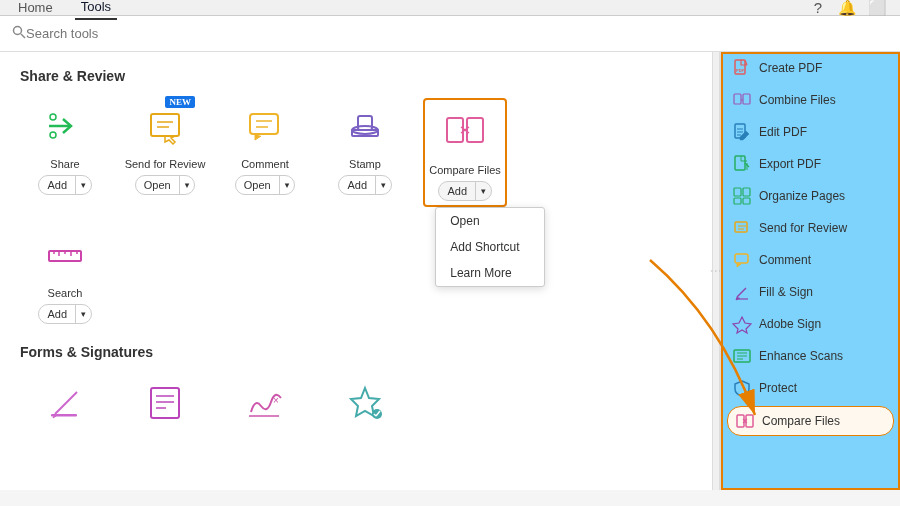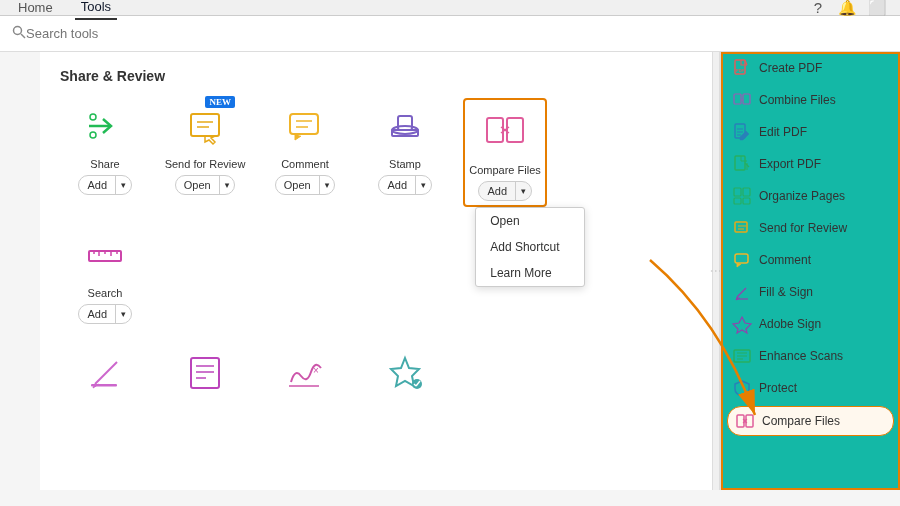"Share & Review" .main { margin-left: 40px -> none }
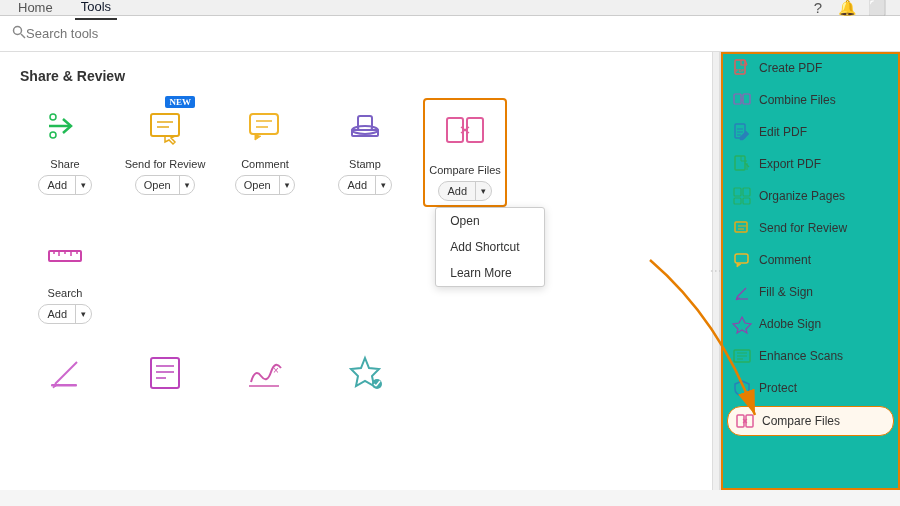"Create PDF" .right-sidebar { background: #14b8a6 -> #7dd3fc }
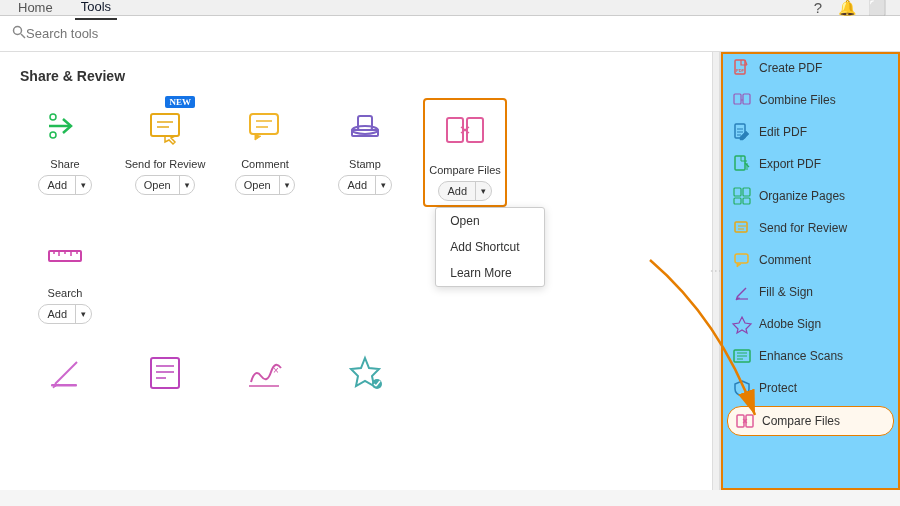"Forms & Signatures" div.section-title { html: none -> <div>Forms &amp; Signatures</div> }
